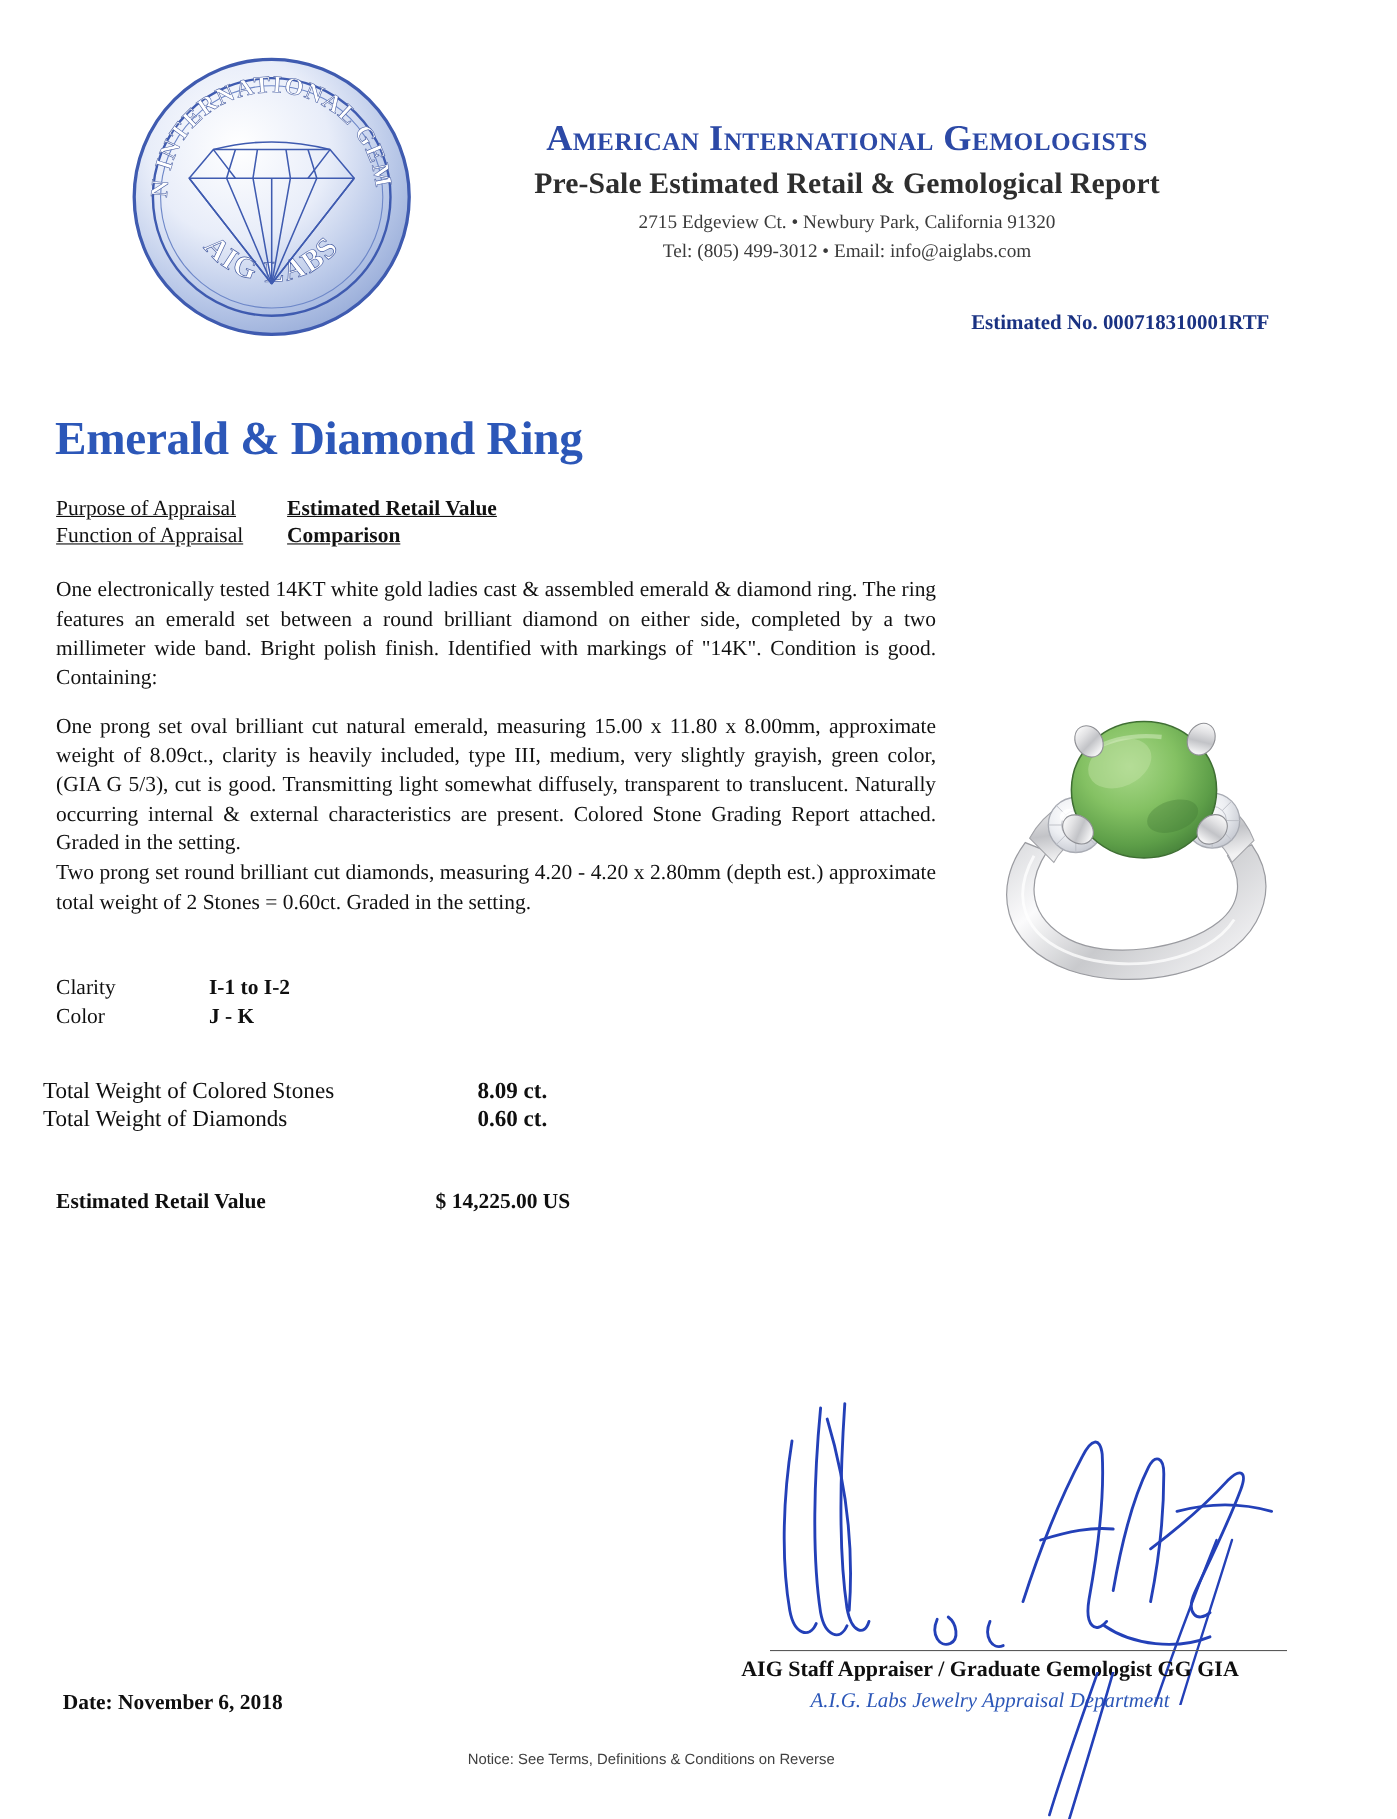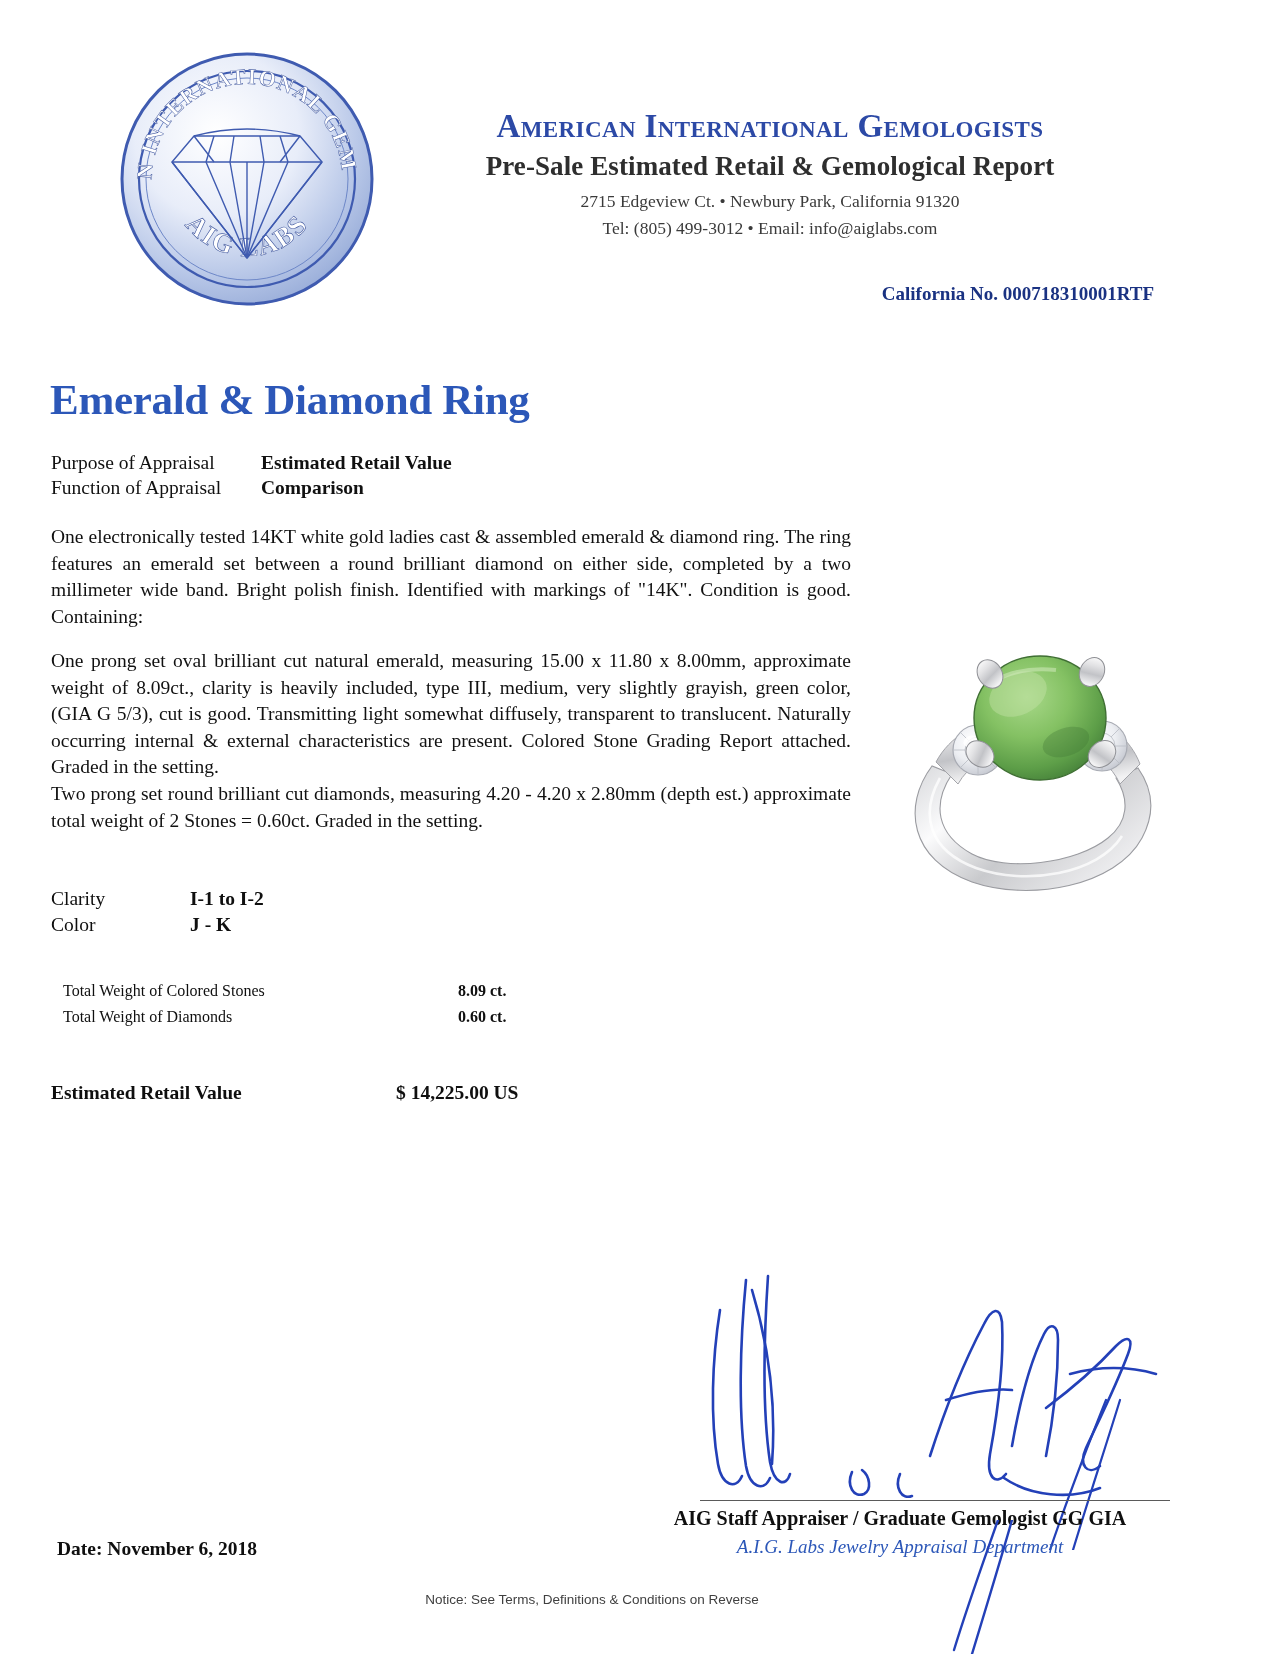"California No. 000718310001RTF" div { text: California -> Estimated }
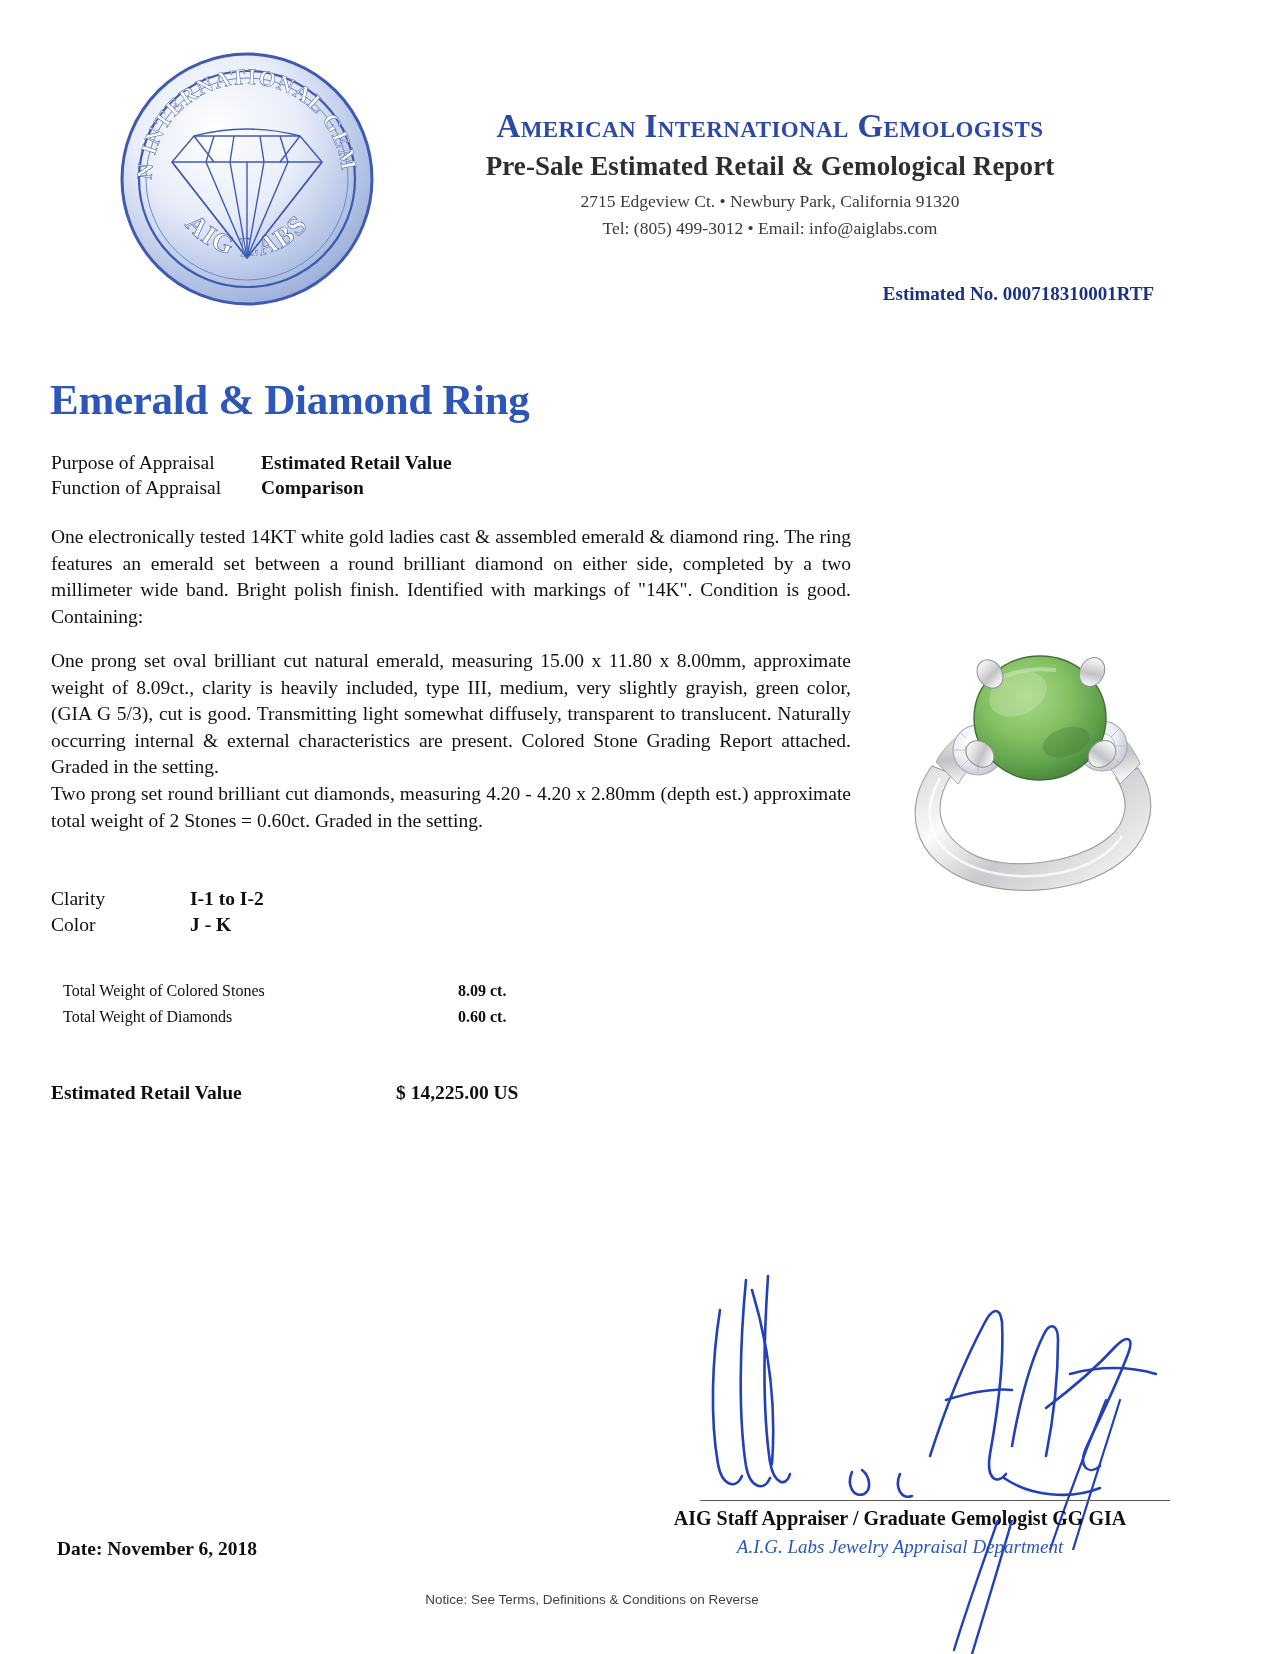"Purpose of Appraisal" #purpose-block { text-decoration: none -> underline }
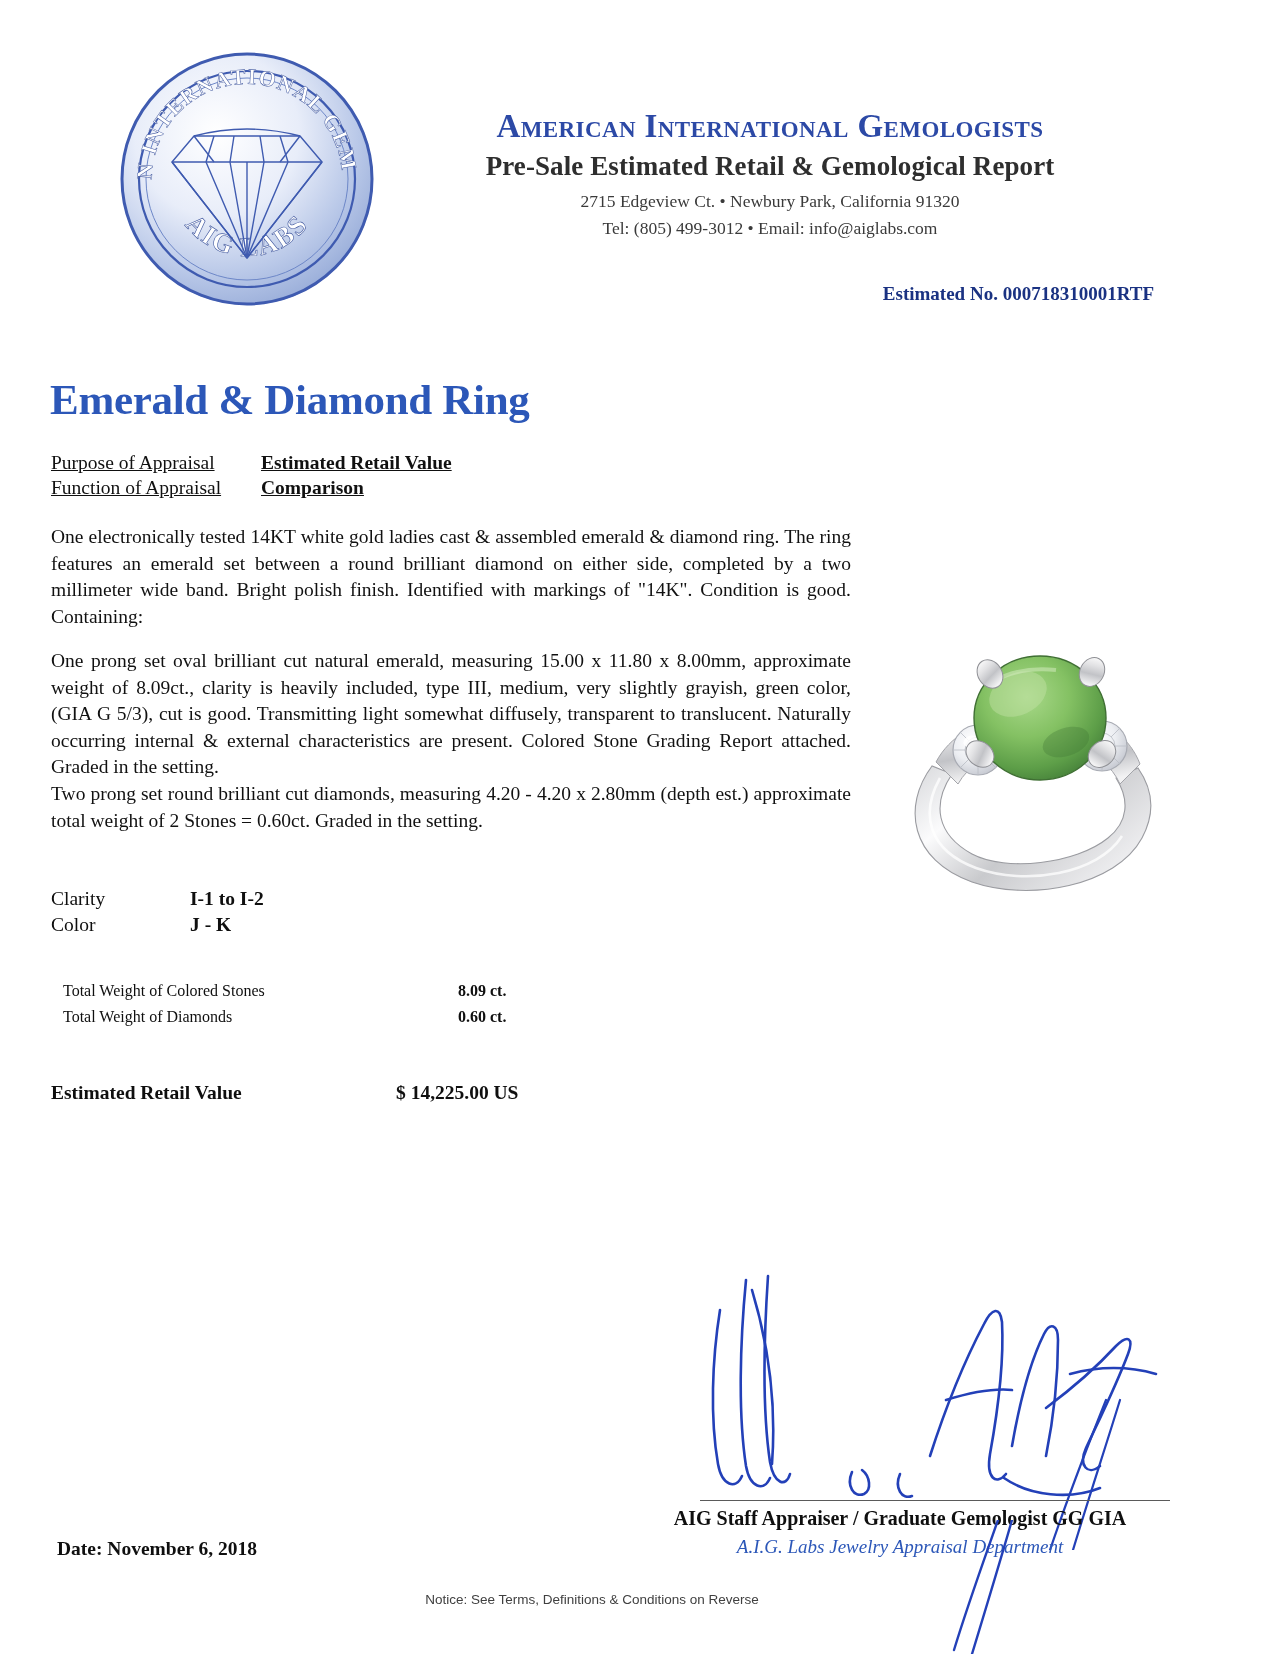"Total Weight of Colored Stones" #totals-block { font-size: 16px -> 21px; left: 63px -> 39px }
